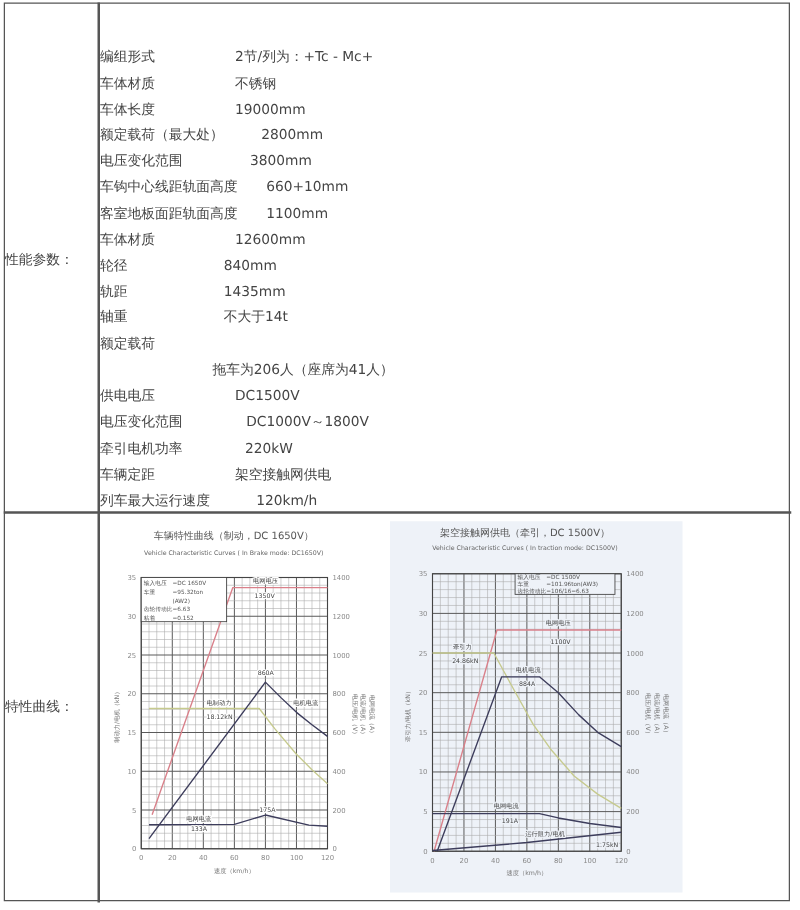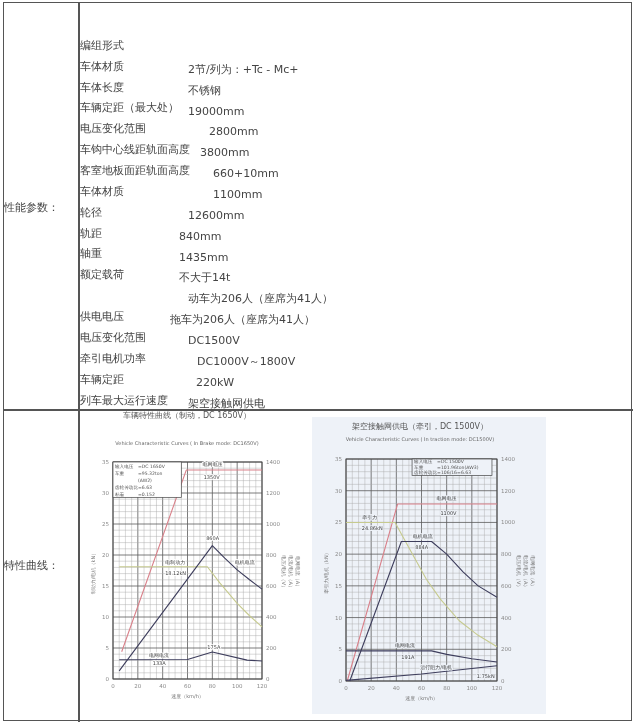"2节/列为：+Tc - Mc+" .spec .v { margin-top: 24px -> none }
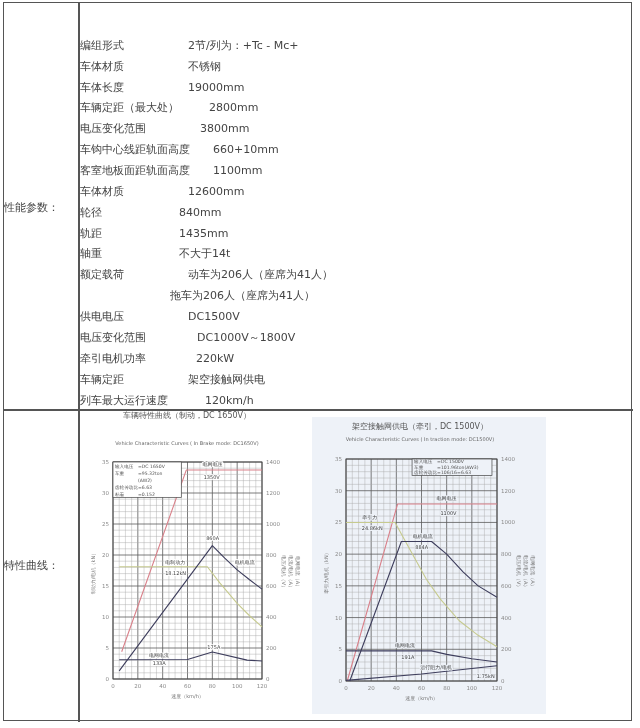"车辆定距（最大处）" span.k { text: 车辆定距 -> 额定载荷 }
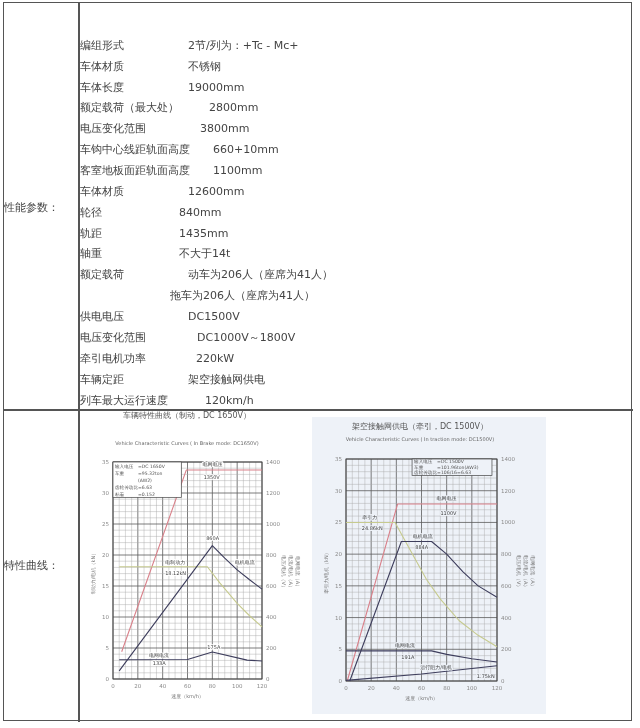"性能参数：" .section-label { font-family: none -> Liberation Serif, serif }
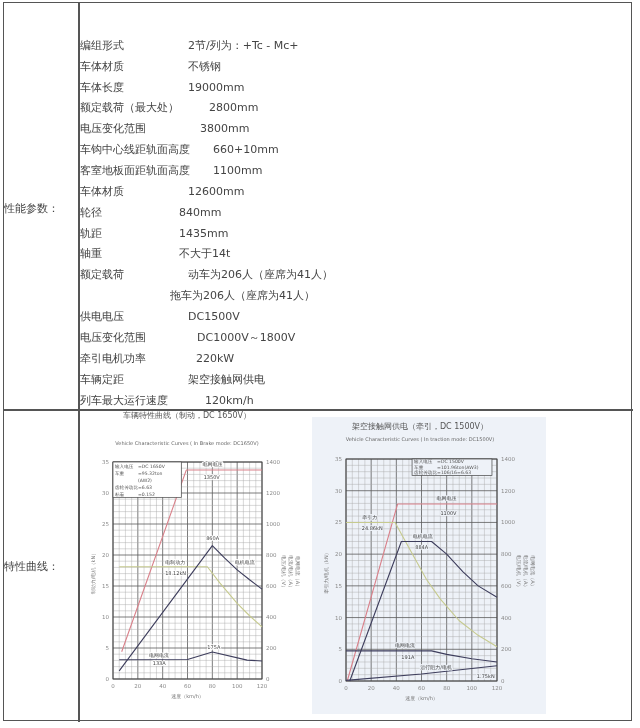"动车为206人（座席为41人）" span.v { html: <span>动车为206人（座席为41人）</span> -> none }
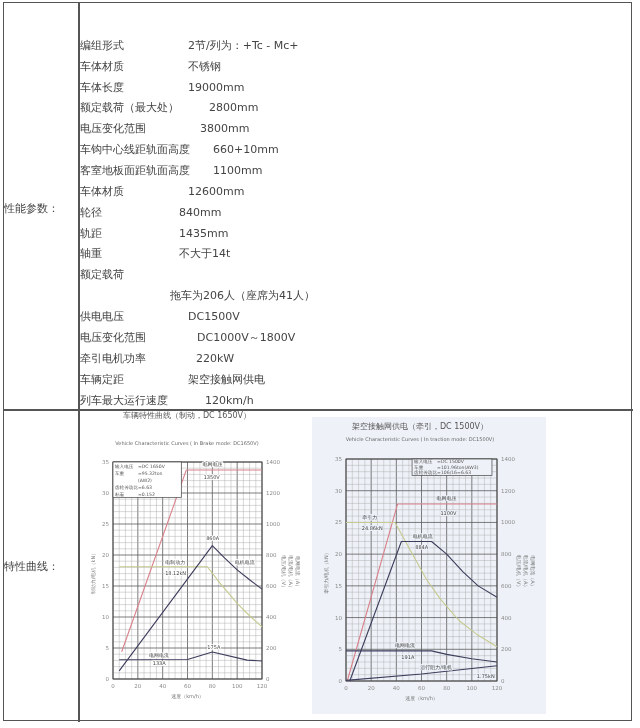"车辆特性曲线（制动，DC 1650V）" div.ctitle { top: 411px -> 424px }
